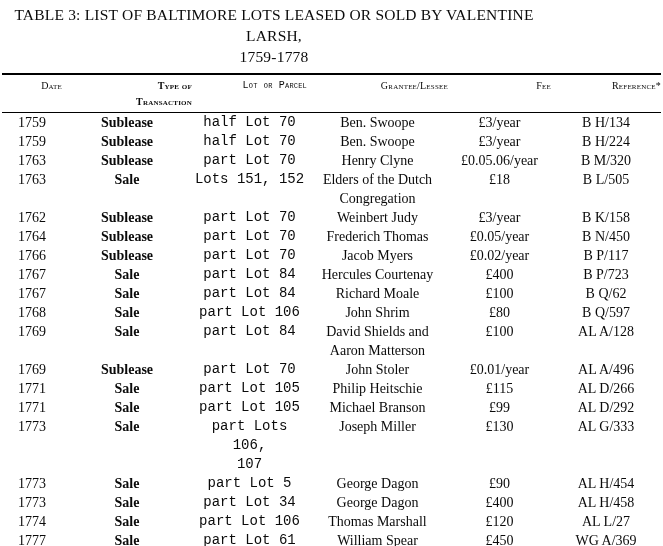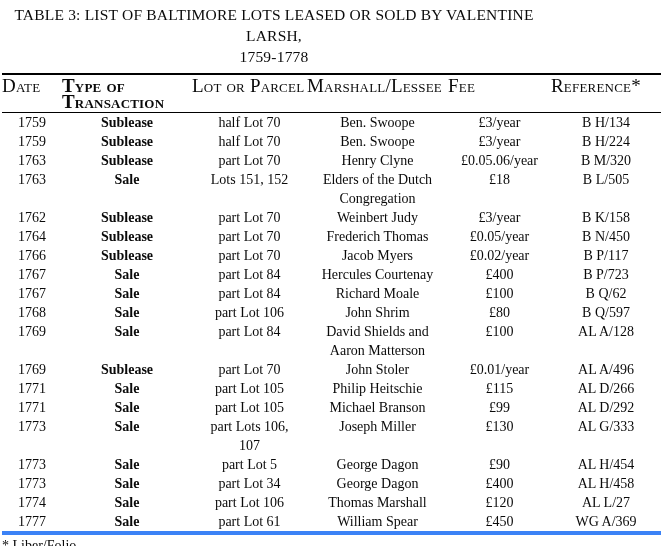"Date" th { font-size: 19px -> 10px; text-align: left -> right }
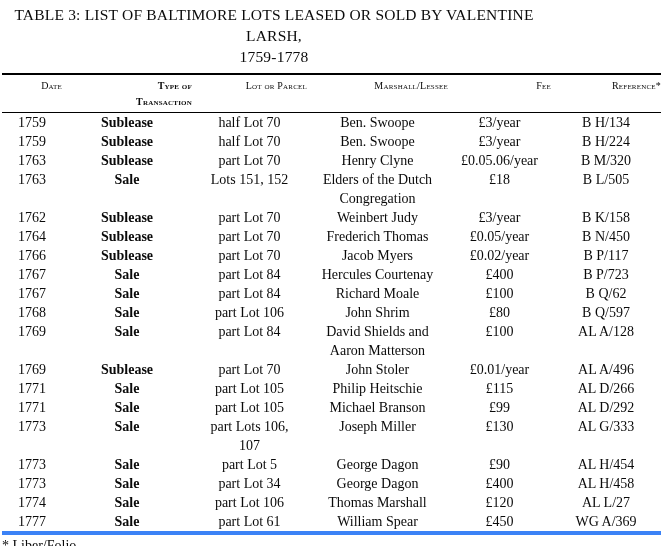"Lot or Parcel" .col-lot { font-family: none -> Liberation Mono, monospace }
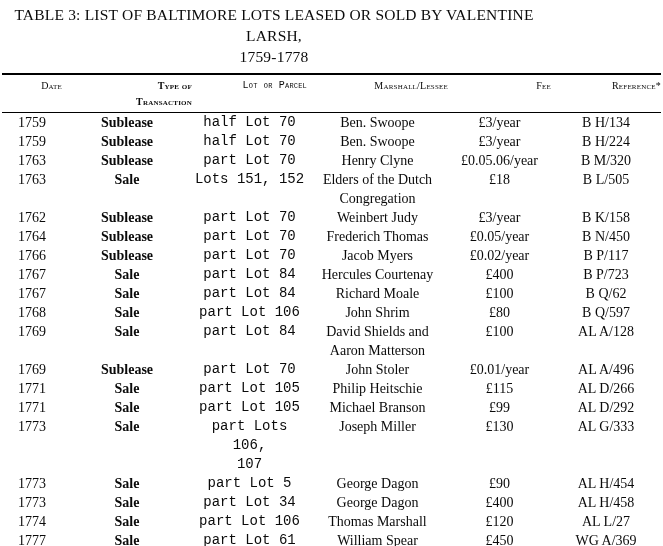"Marshall/Lessee" th.col-grantee { text: Marshall/Lessee -> Grantee/Lessee }
